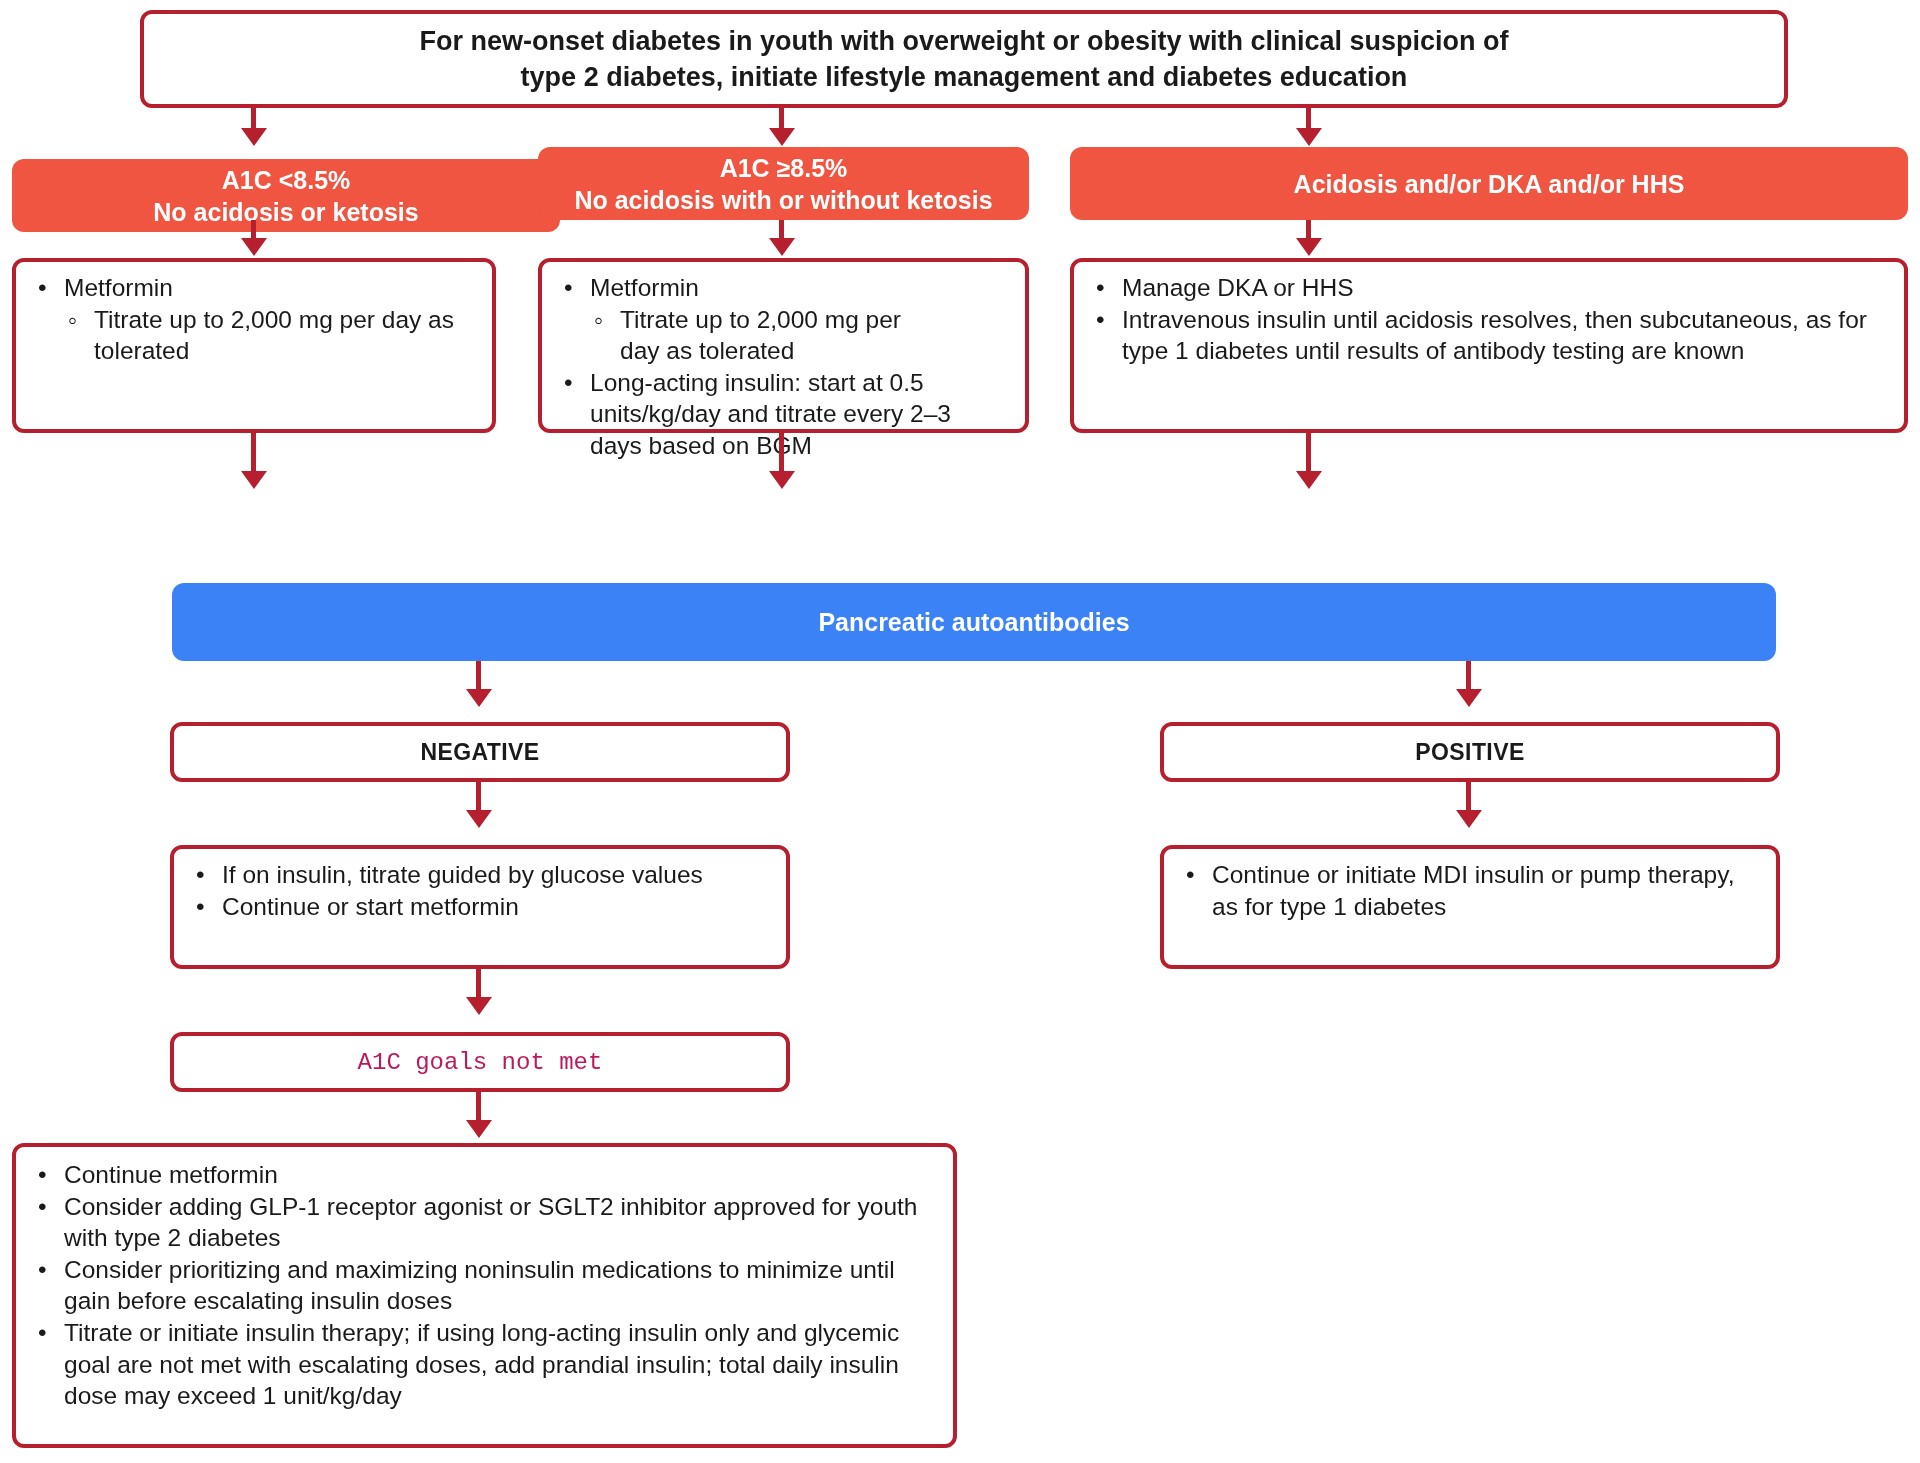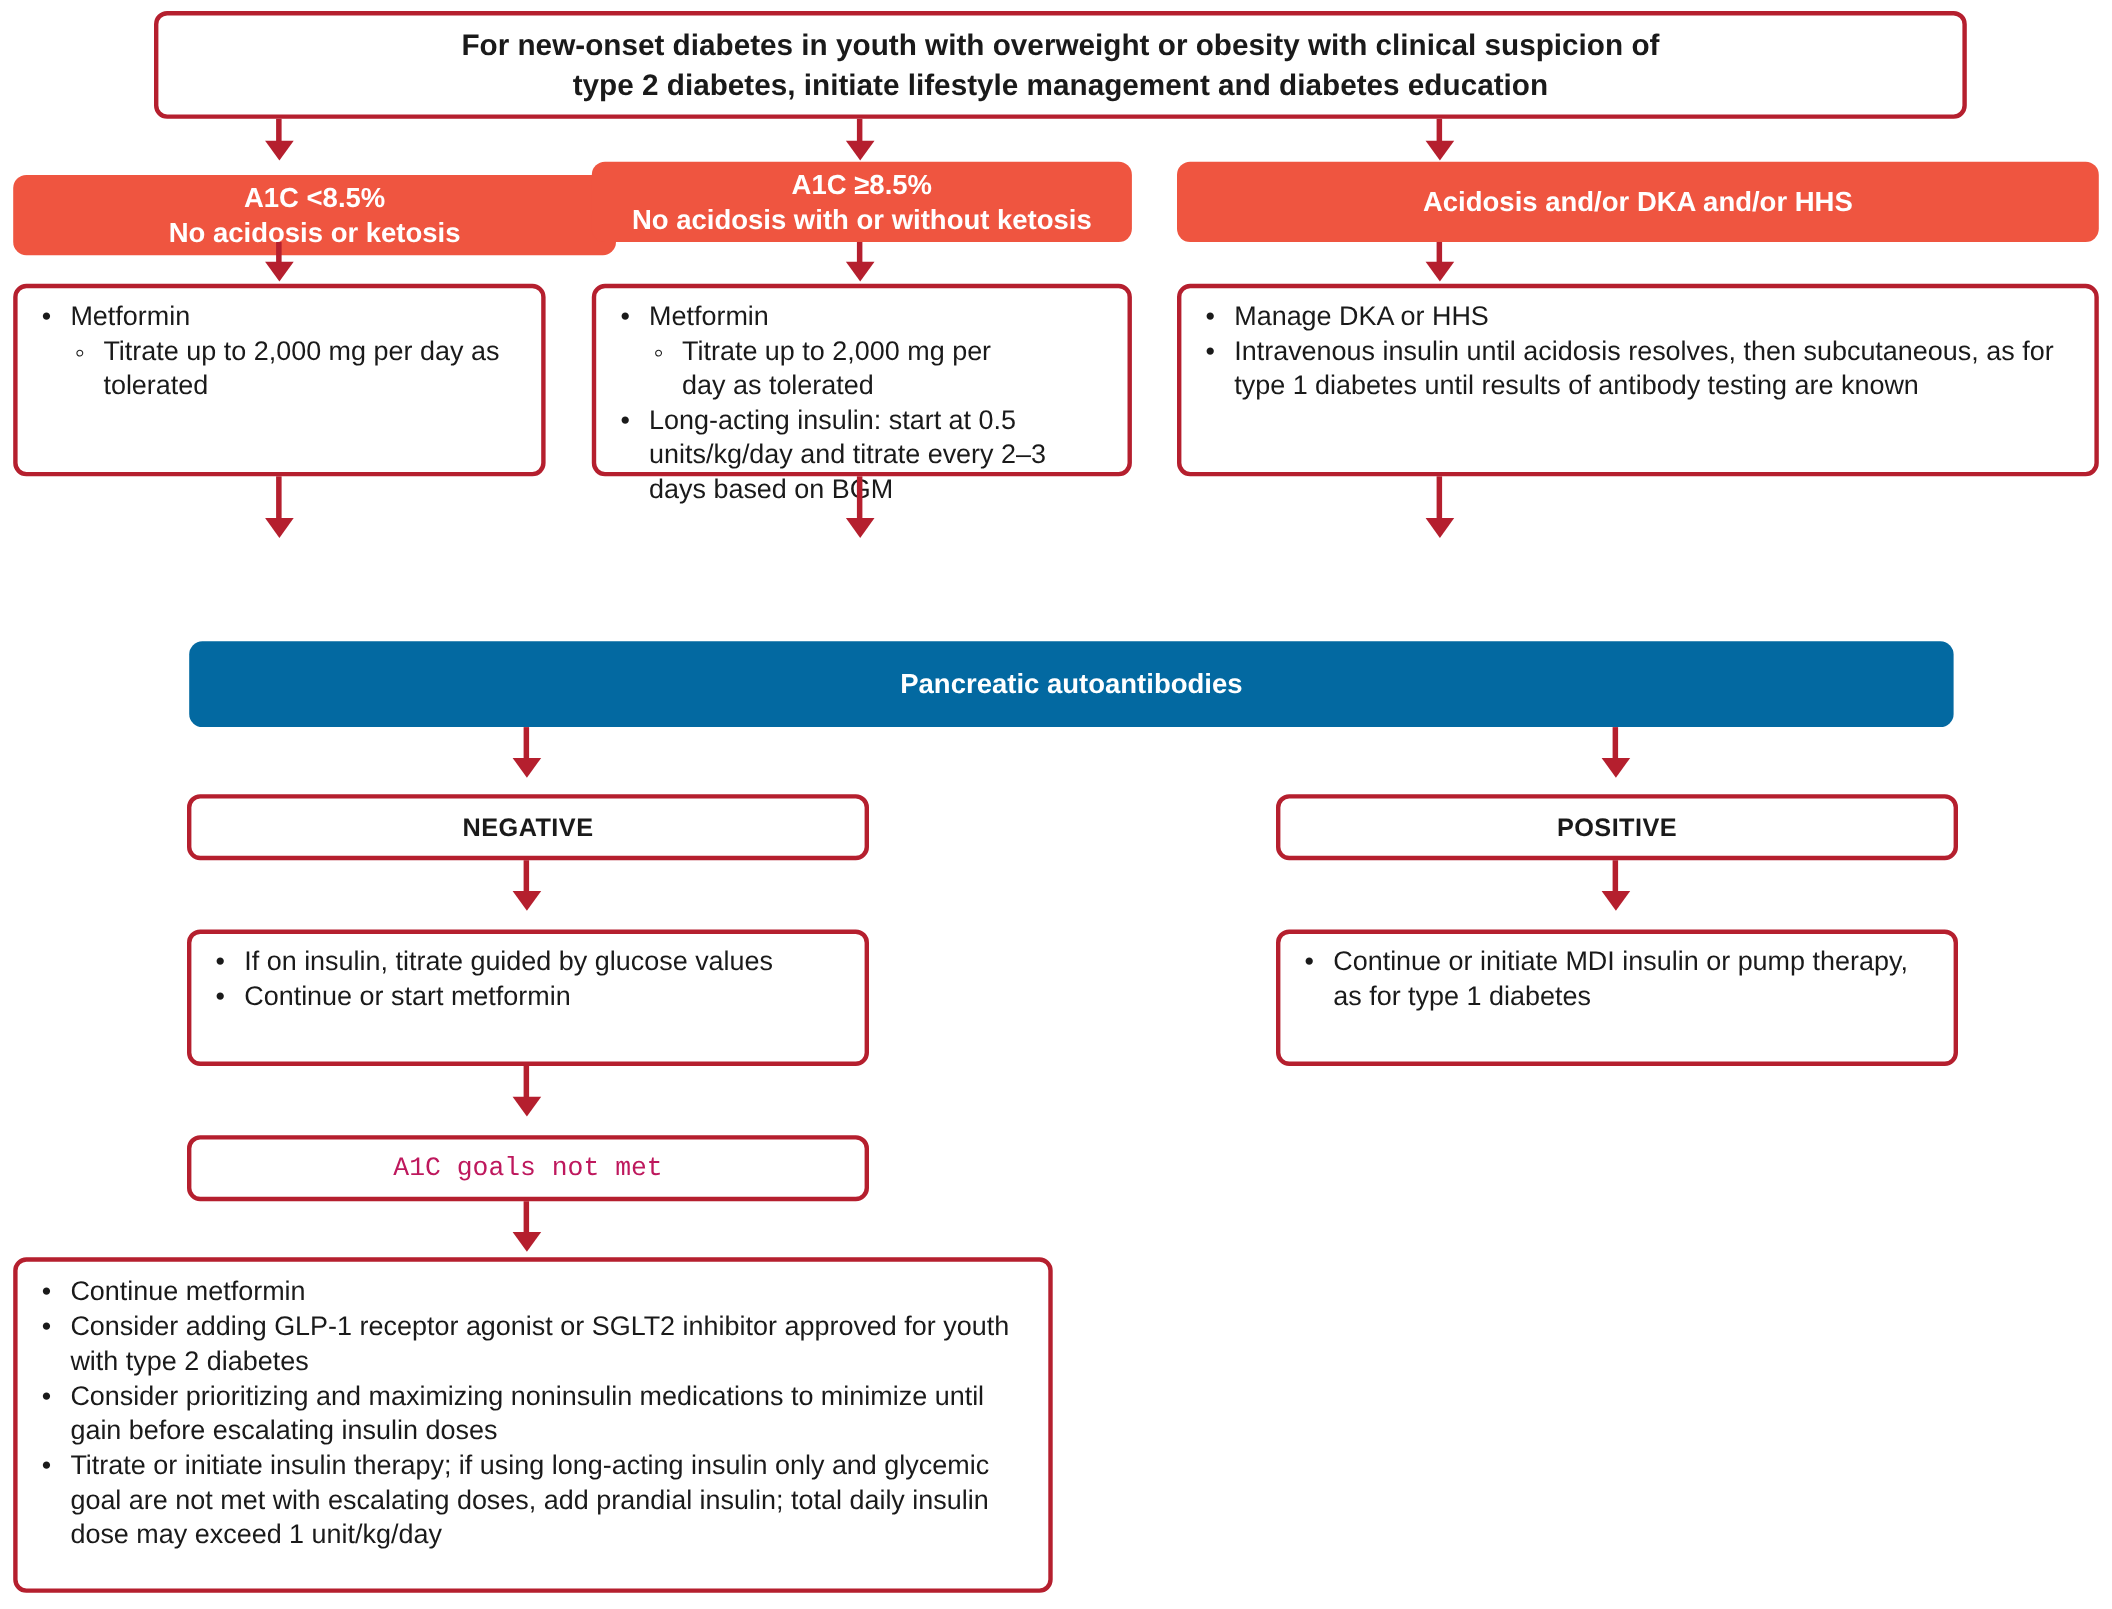"Pancreatic autoantibodies" .box-teal { background: #0369a1 -> #3b82f6 }
